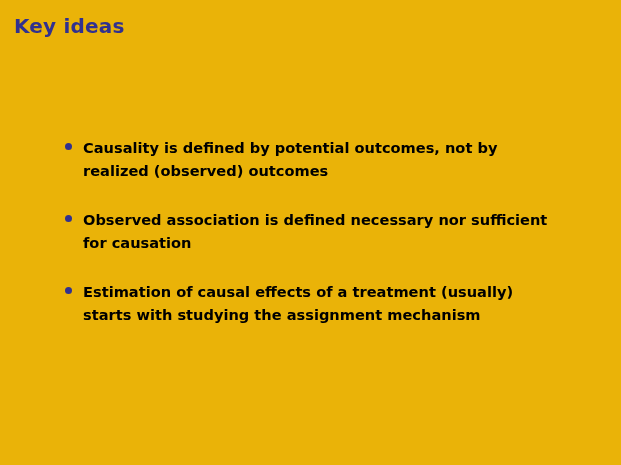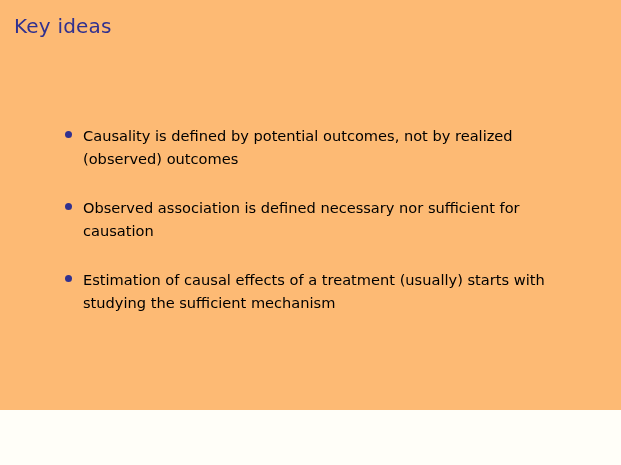"Key ideas" .slide { background: #fdba74 -> #eab308; font-weight: none -> bold; height: 410px -> 465px }
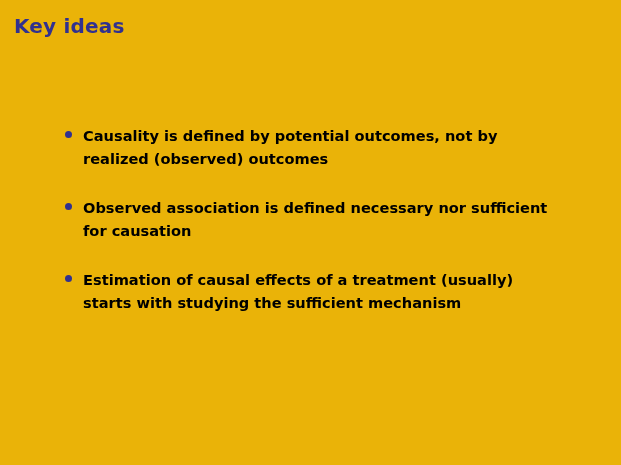"Causality is defined by potential" .bullet-list { top: 124px -> 136px }
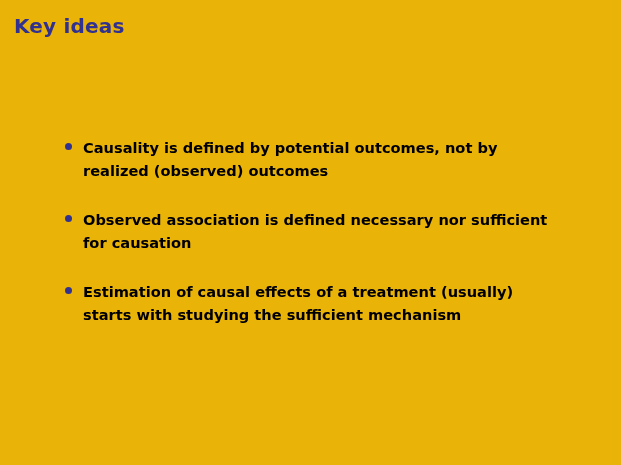"Estimation of causal effects of" span.bullet-text { text: sufficient -> assignment }
